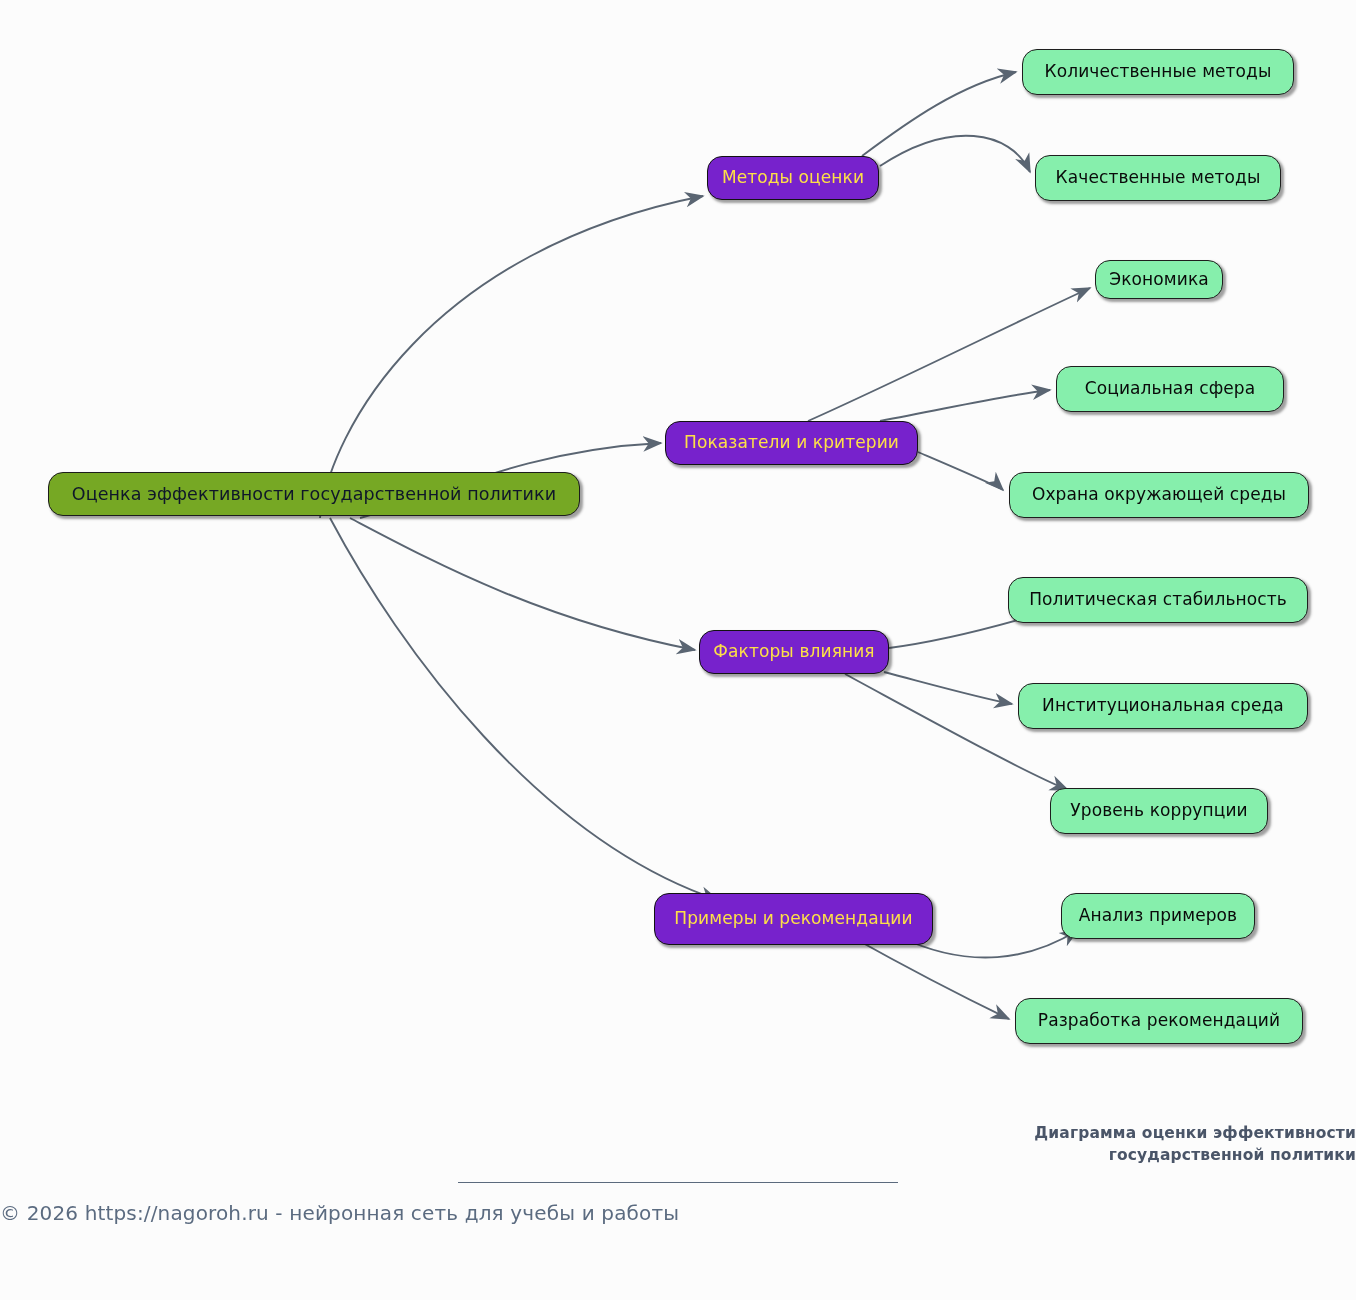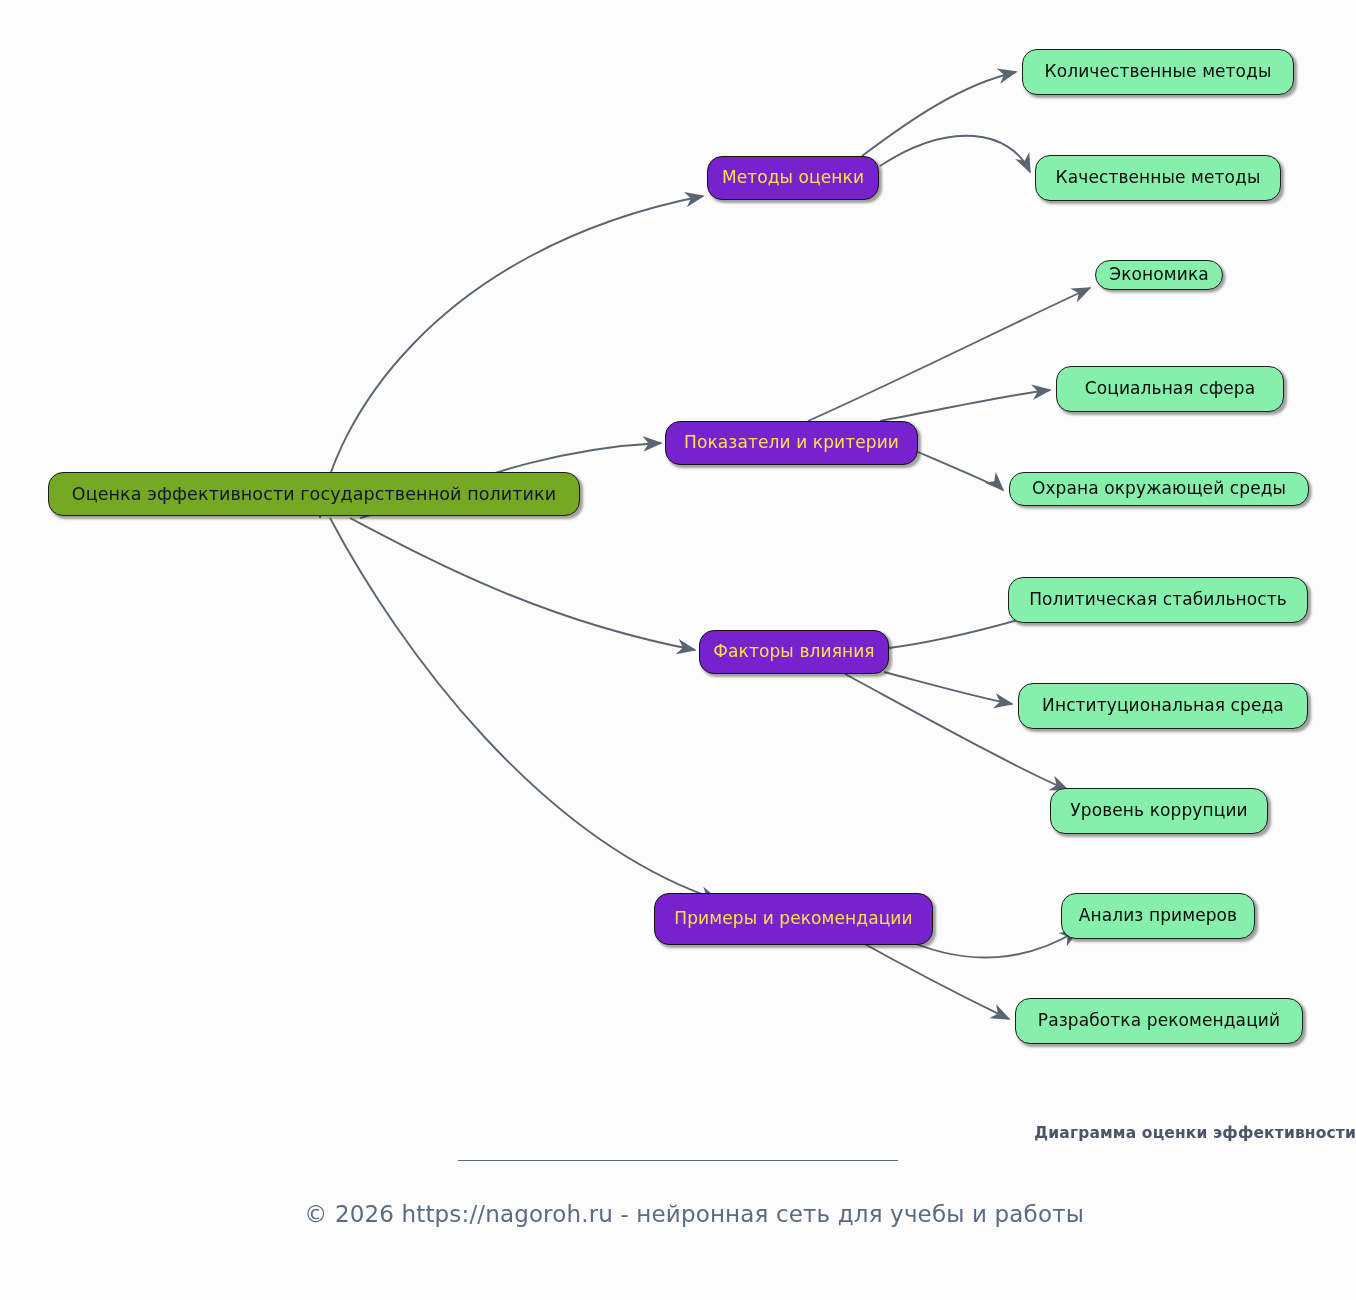"Экономика" div.node { height: 30px -> 39px }
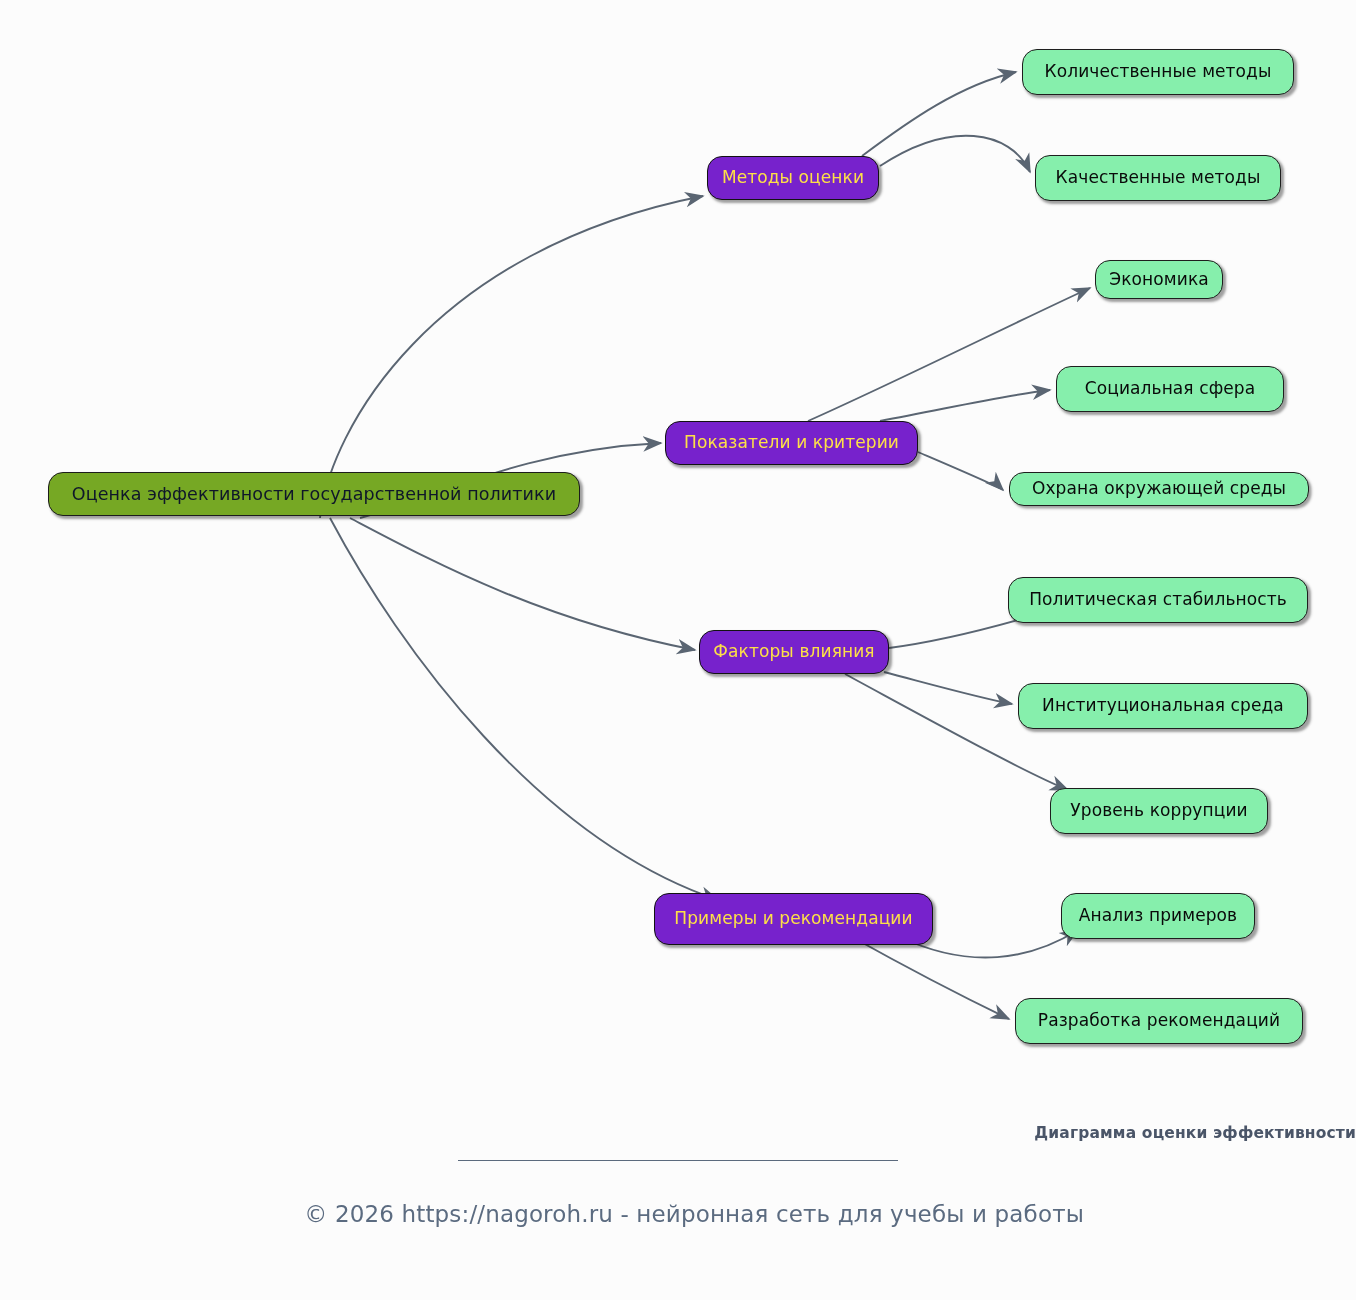"Охрана окружающей среды" div.node { height: 34px -> 46px }
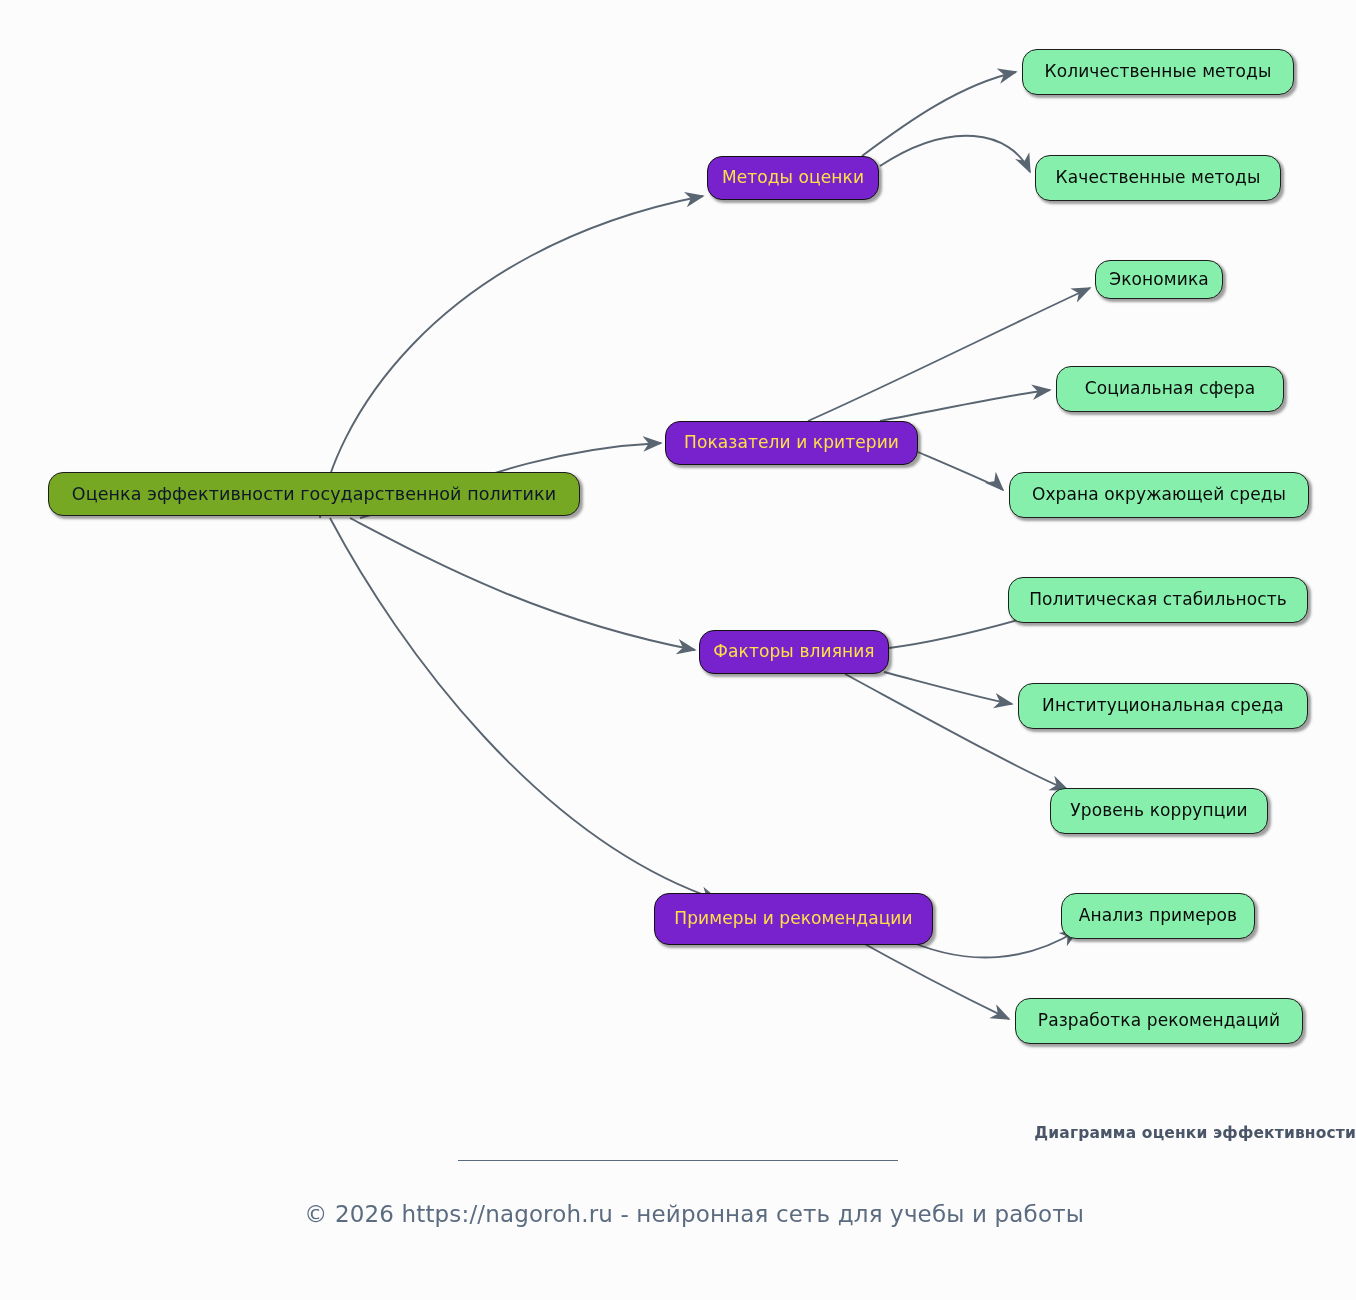"государственной политики" div { html: none -> <div>государственной политики</div> }
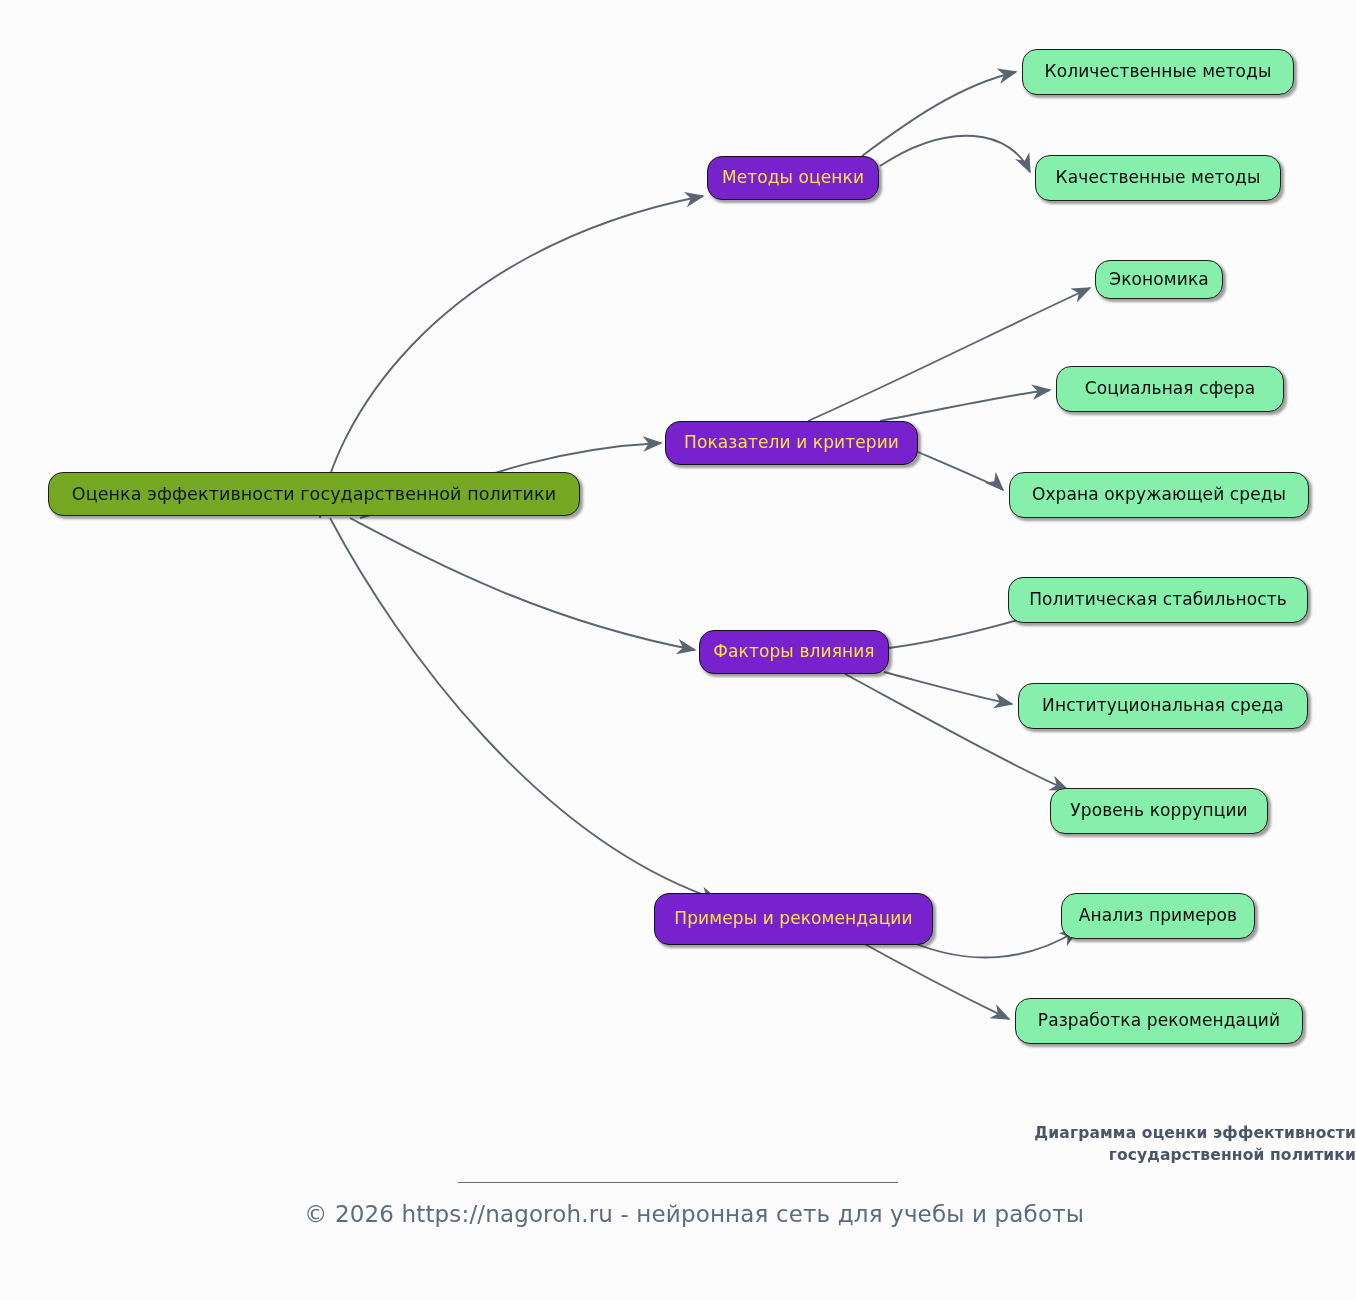"© 2026 https://nagoroh.ru - нейронная" #footer-credit { font-size: 23px -> 20px; text-align: right -> left }
